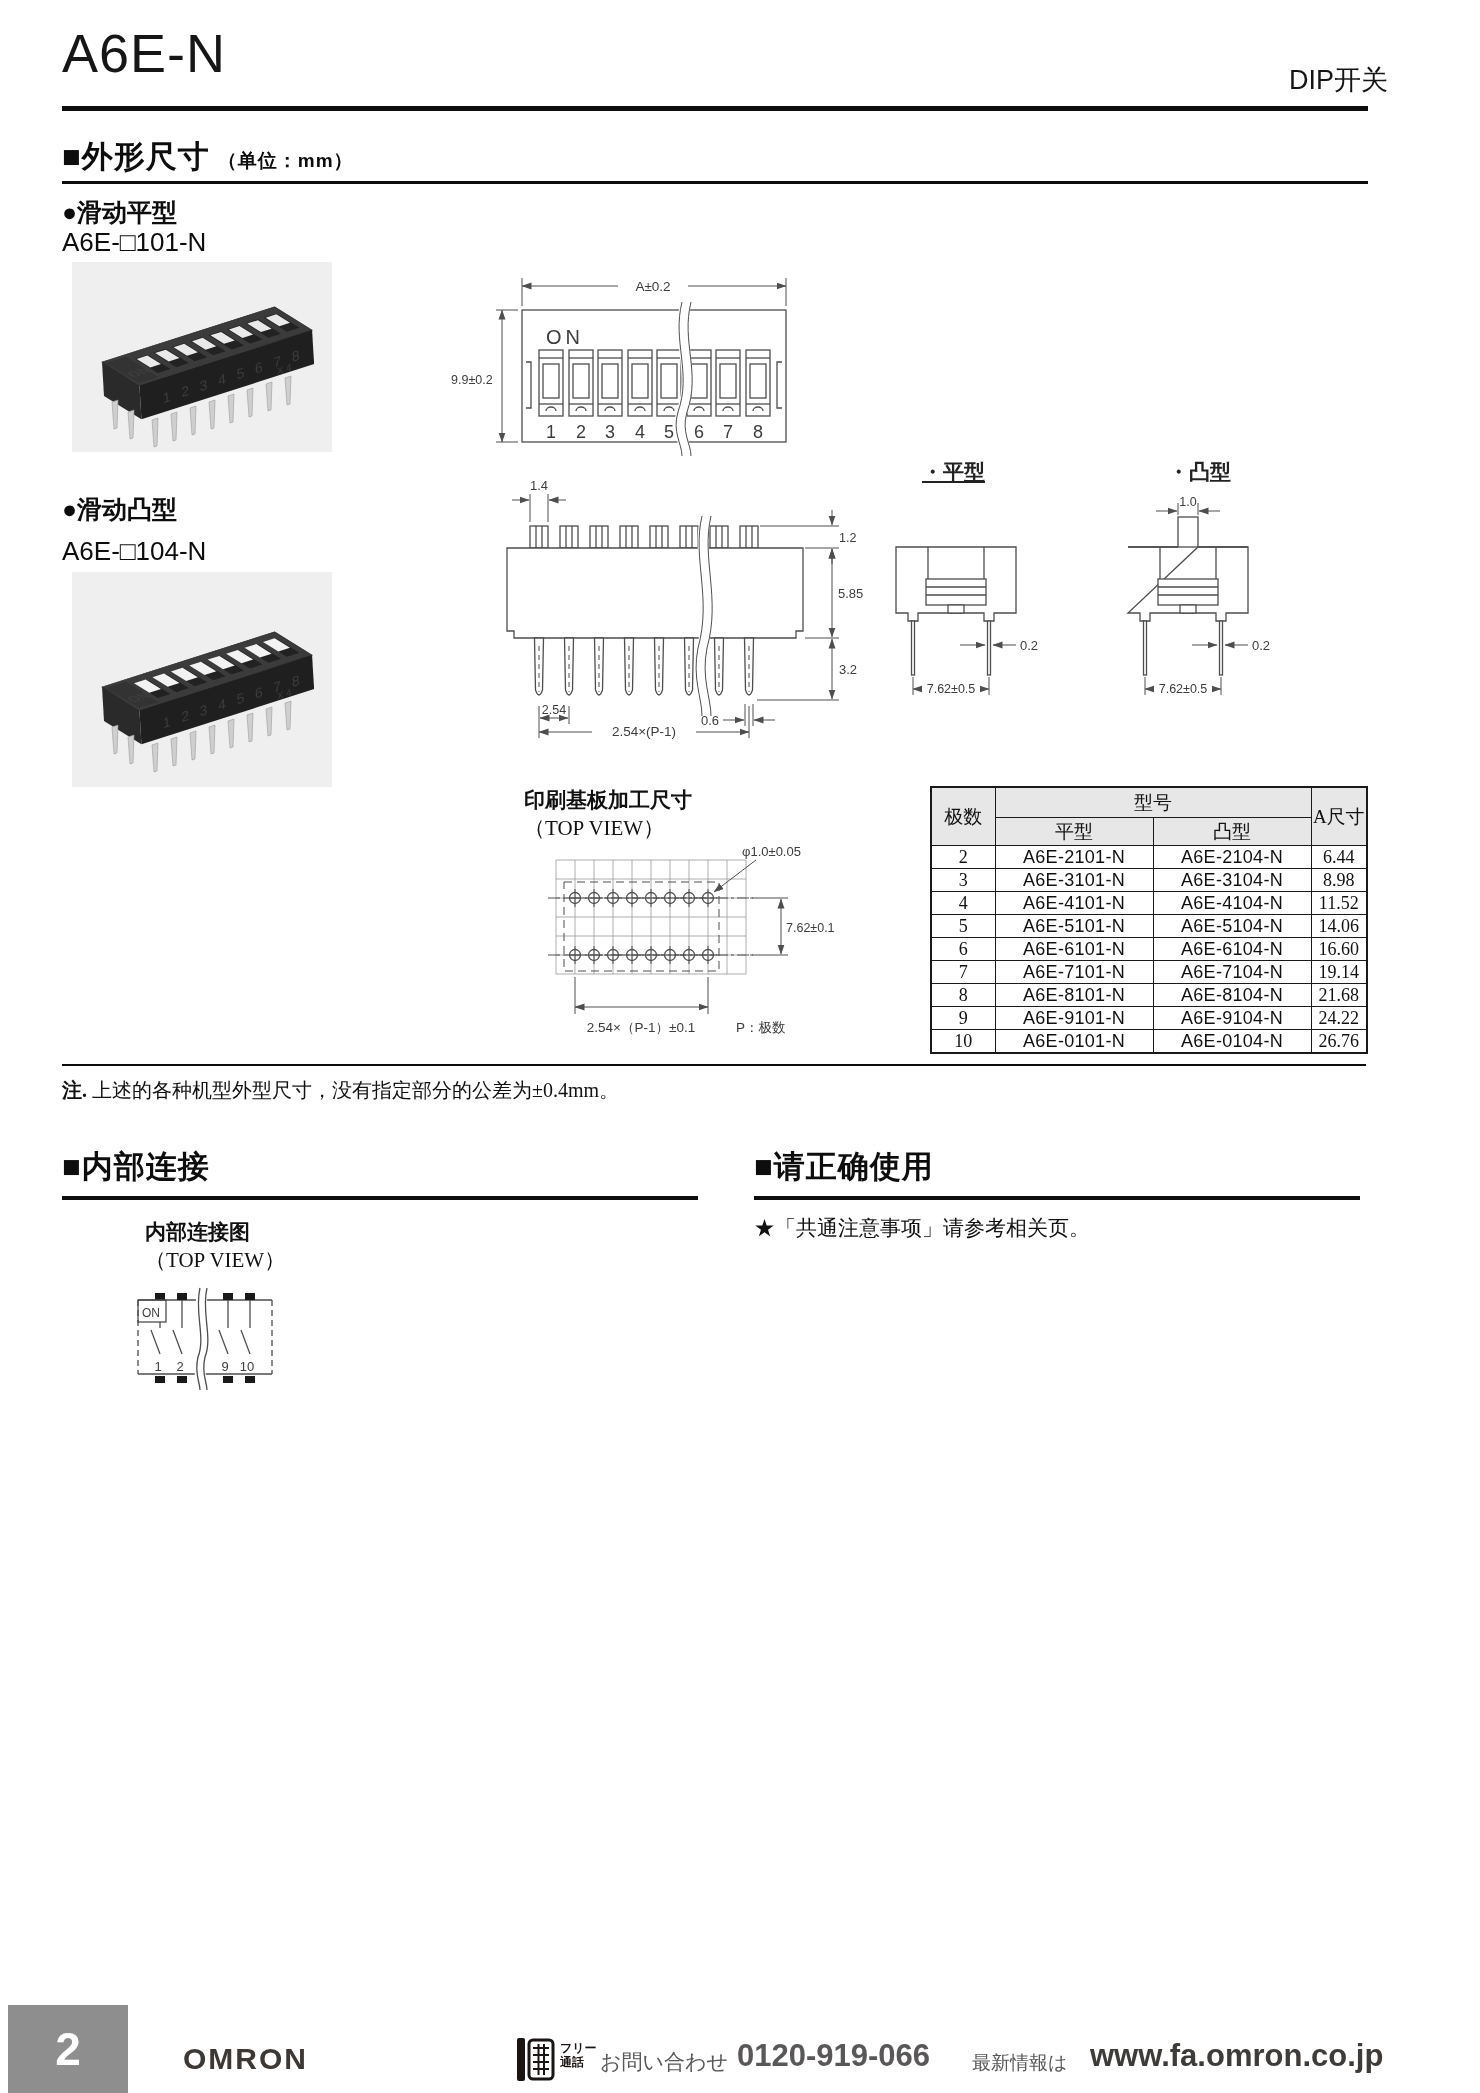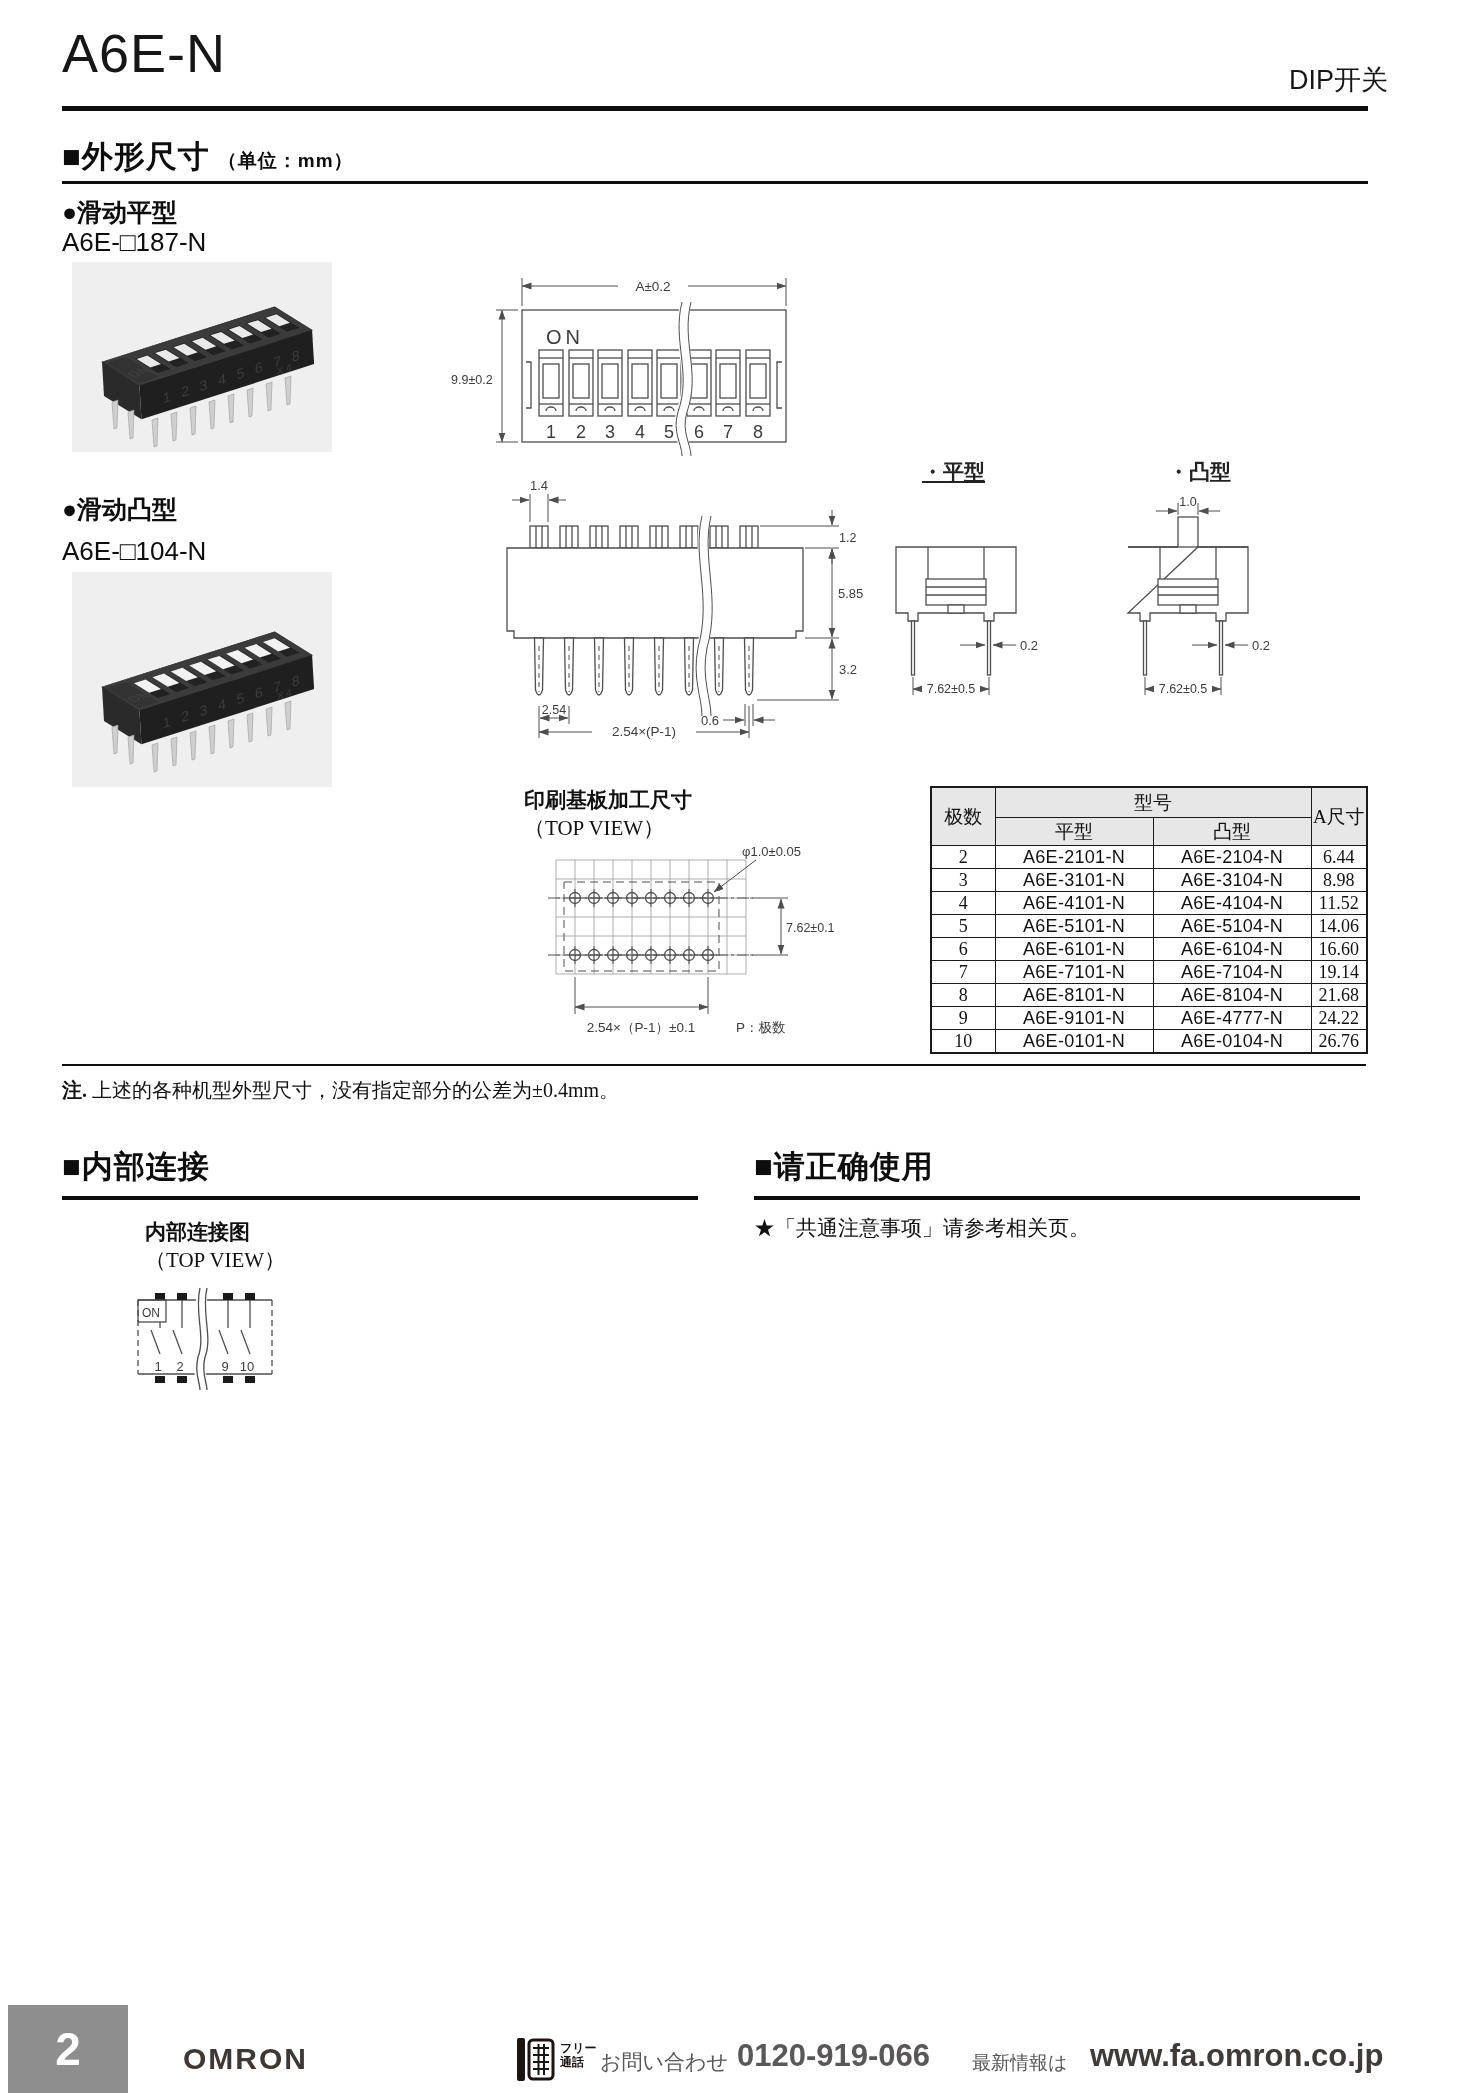"A6E-□187-N" div.abs { text: 187-N -> 101-N }
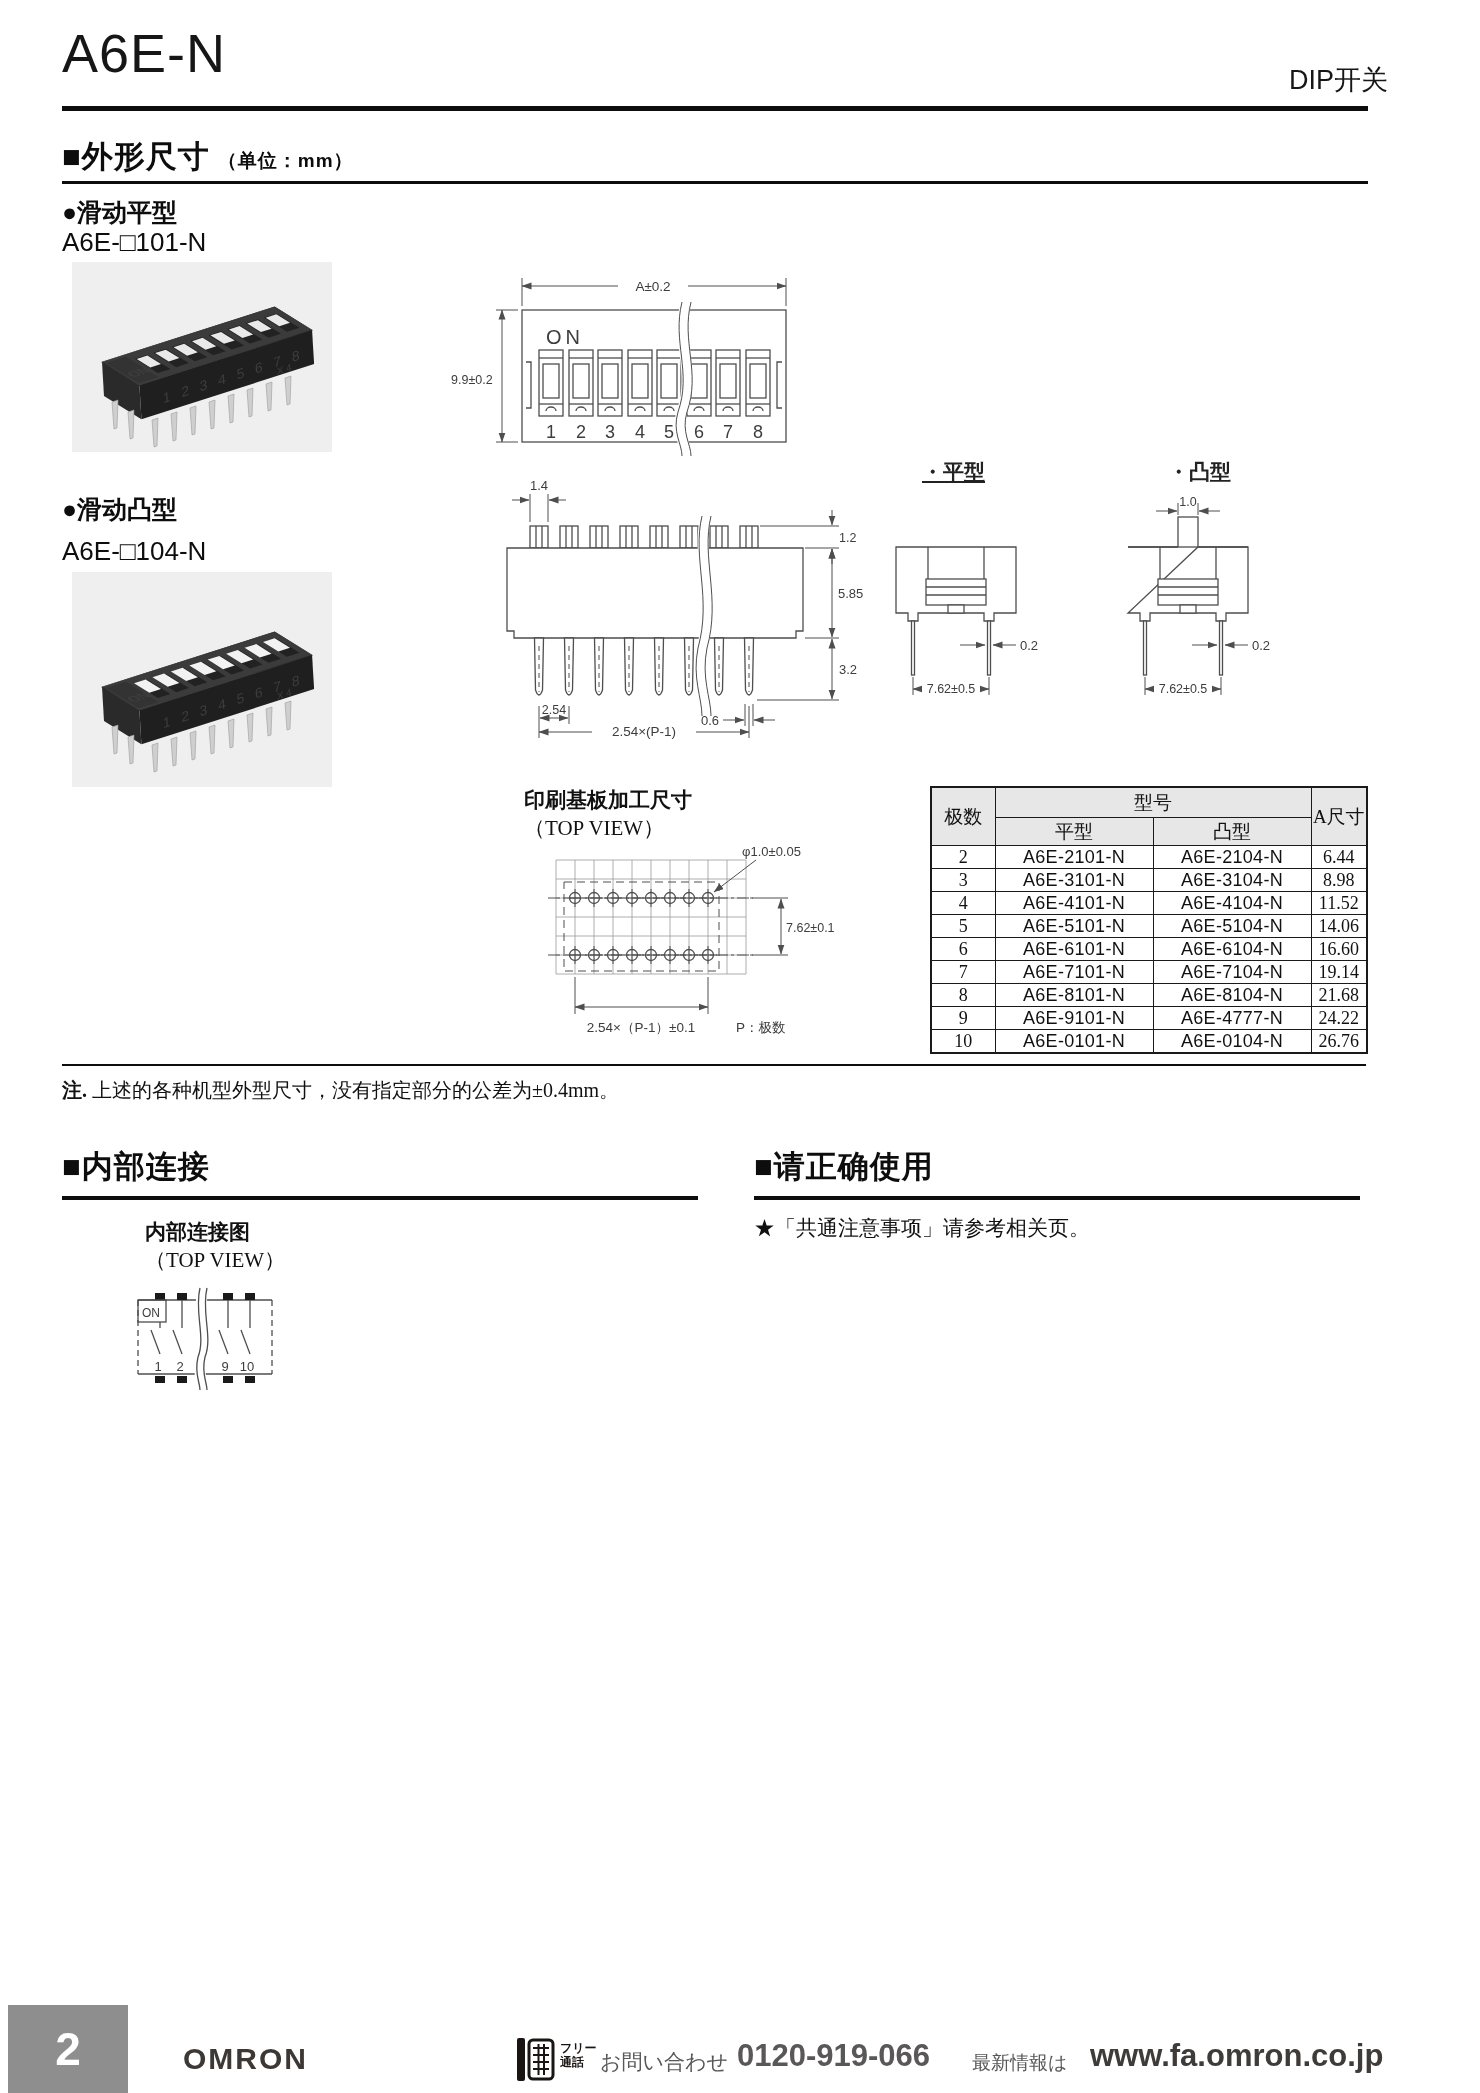"A6E-4777-N" td.mod { text: A6E-4777-N -> A6E-9104-N }
